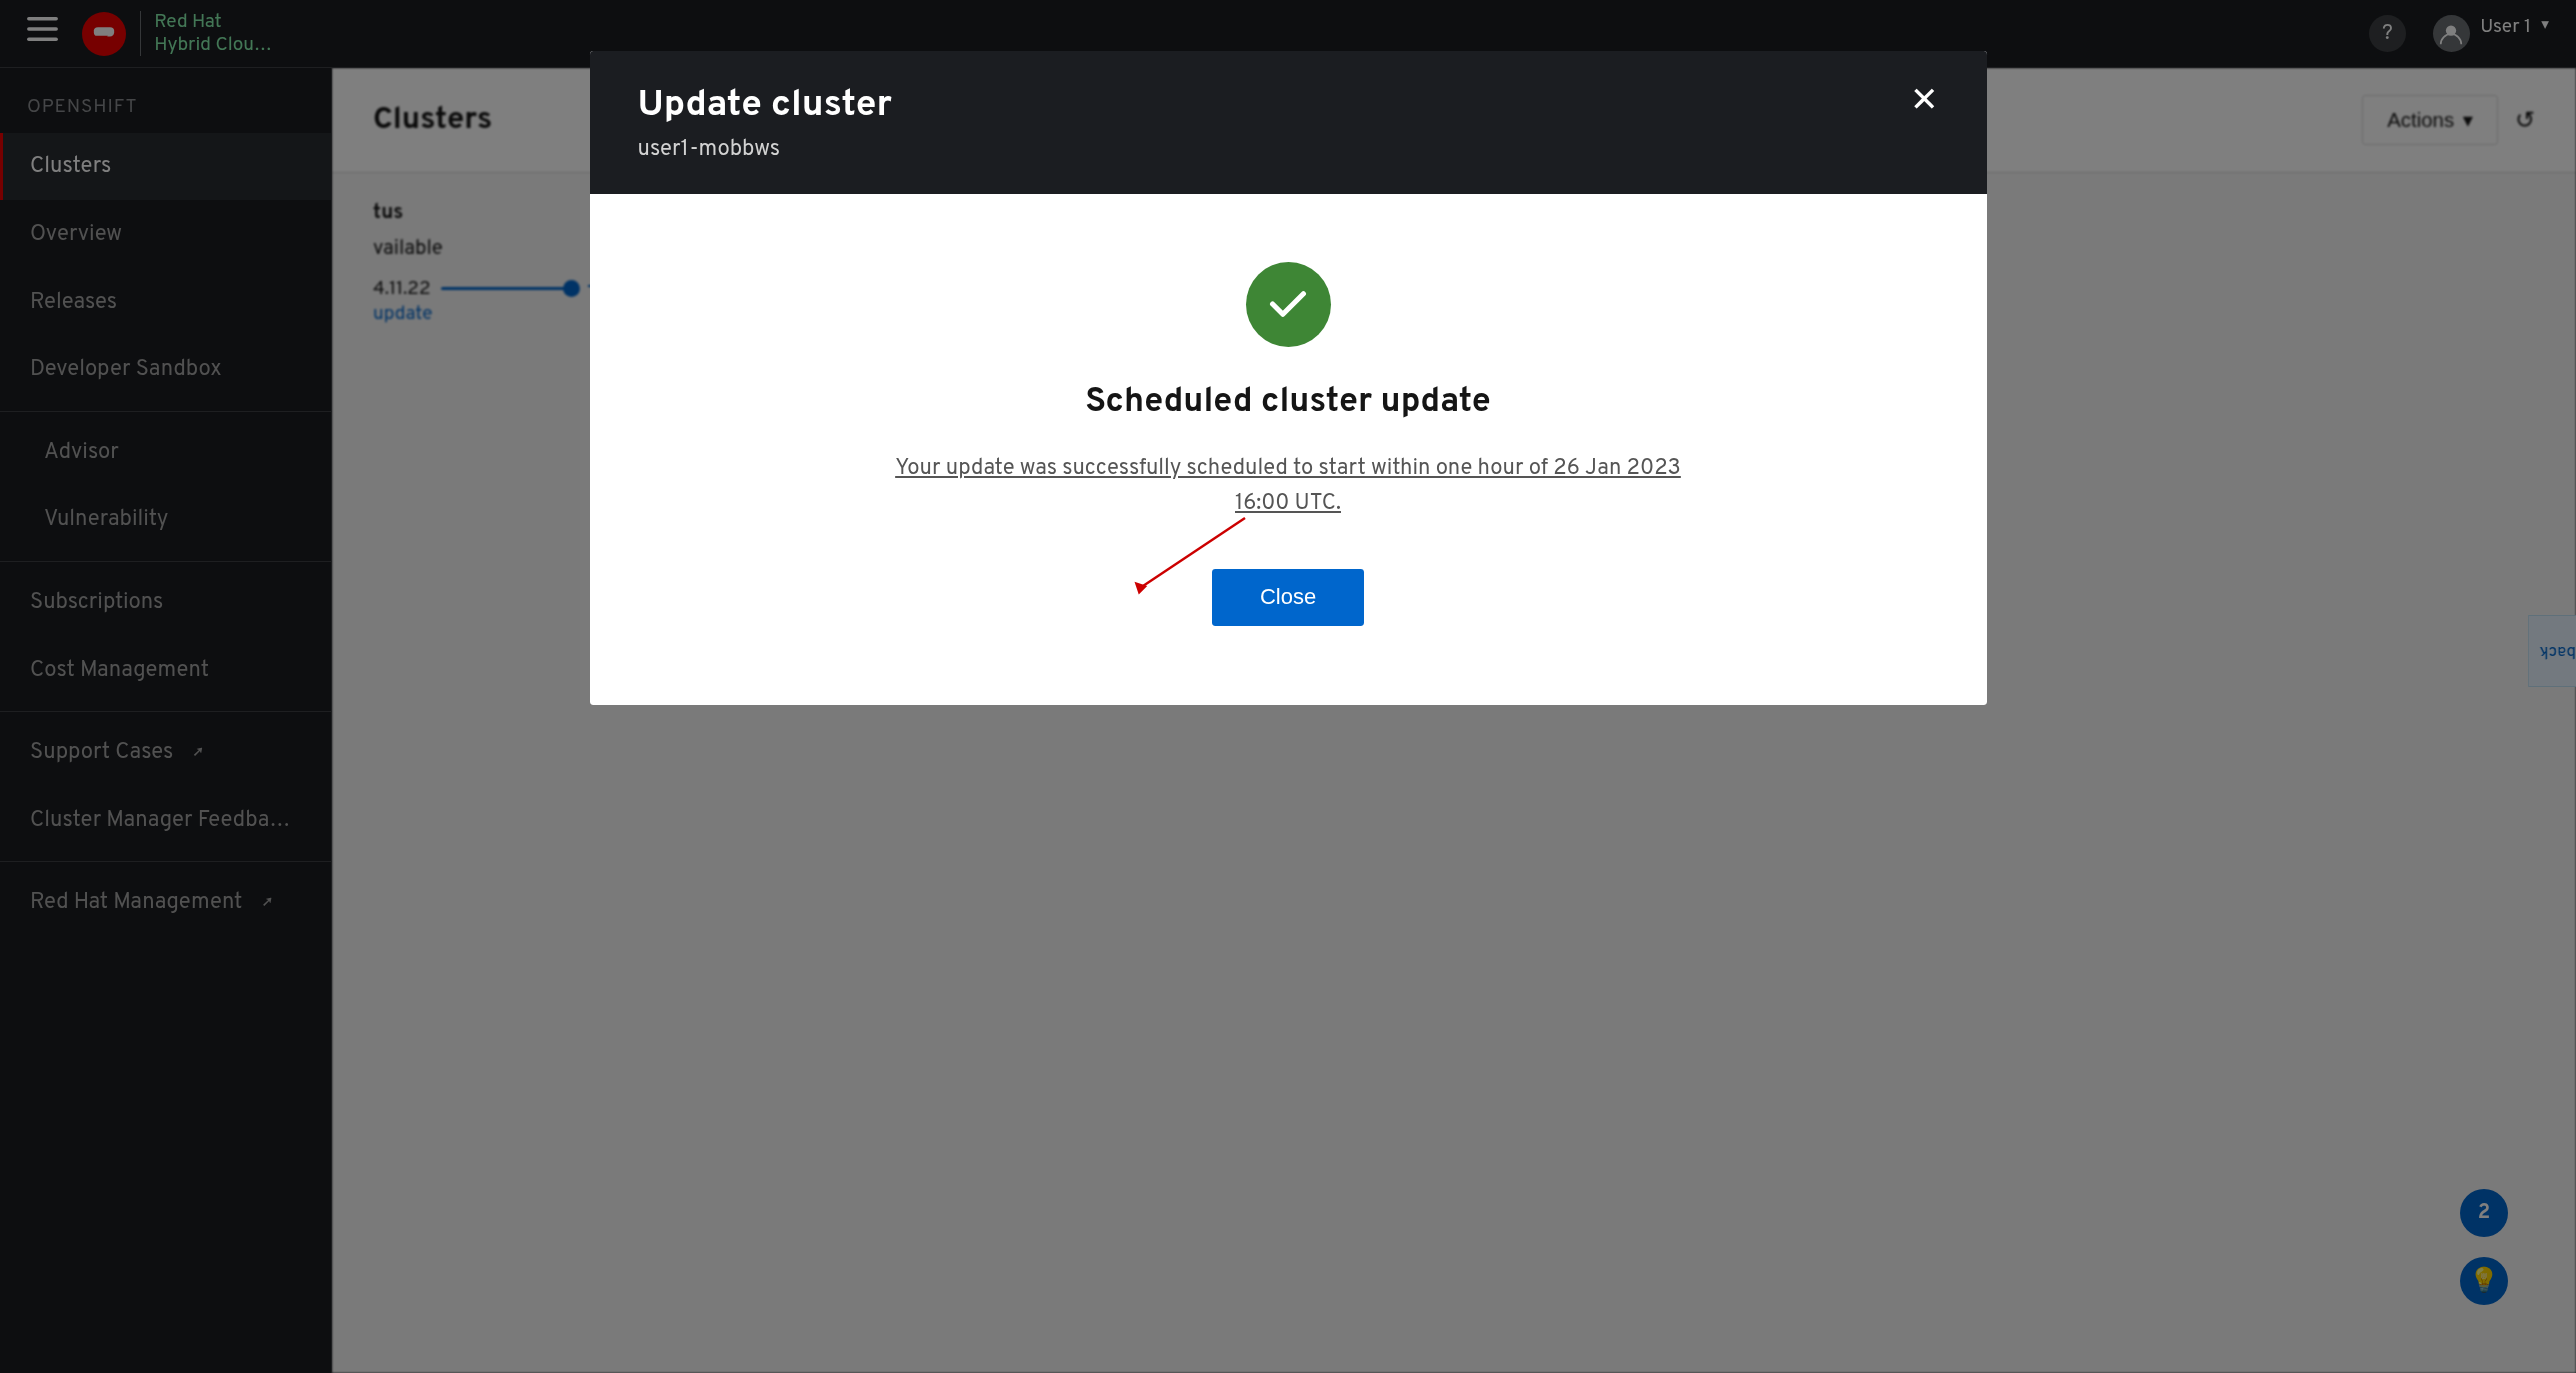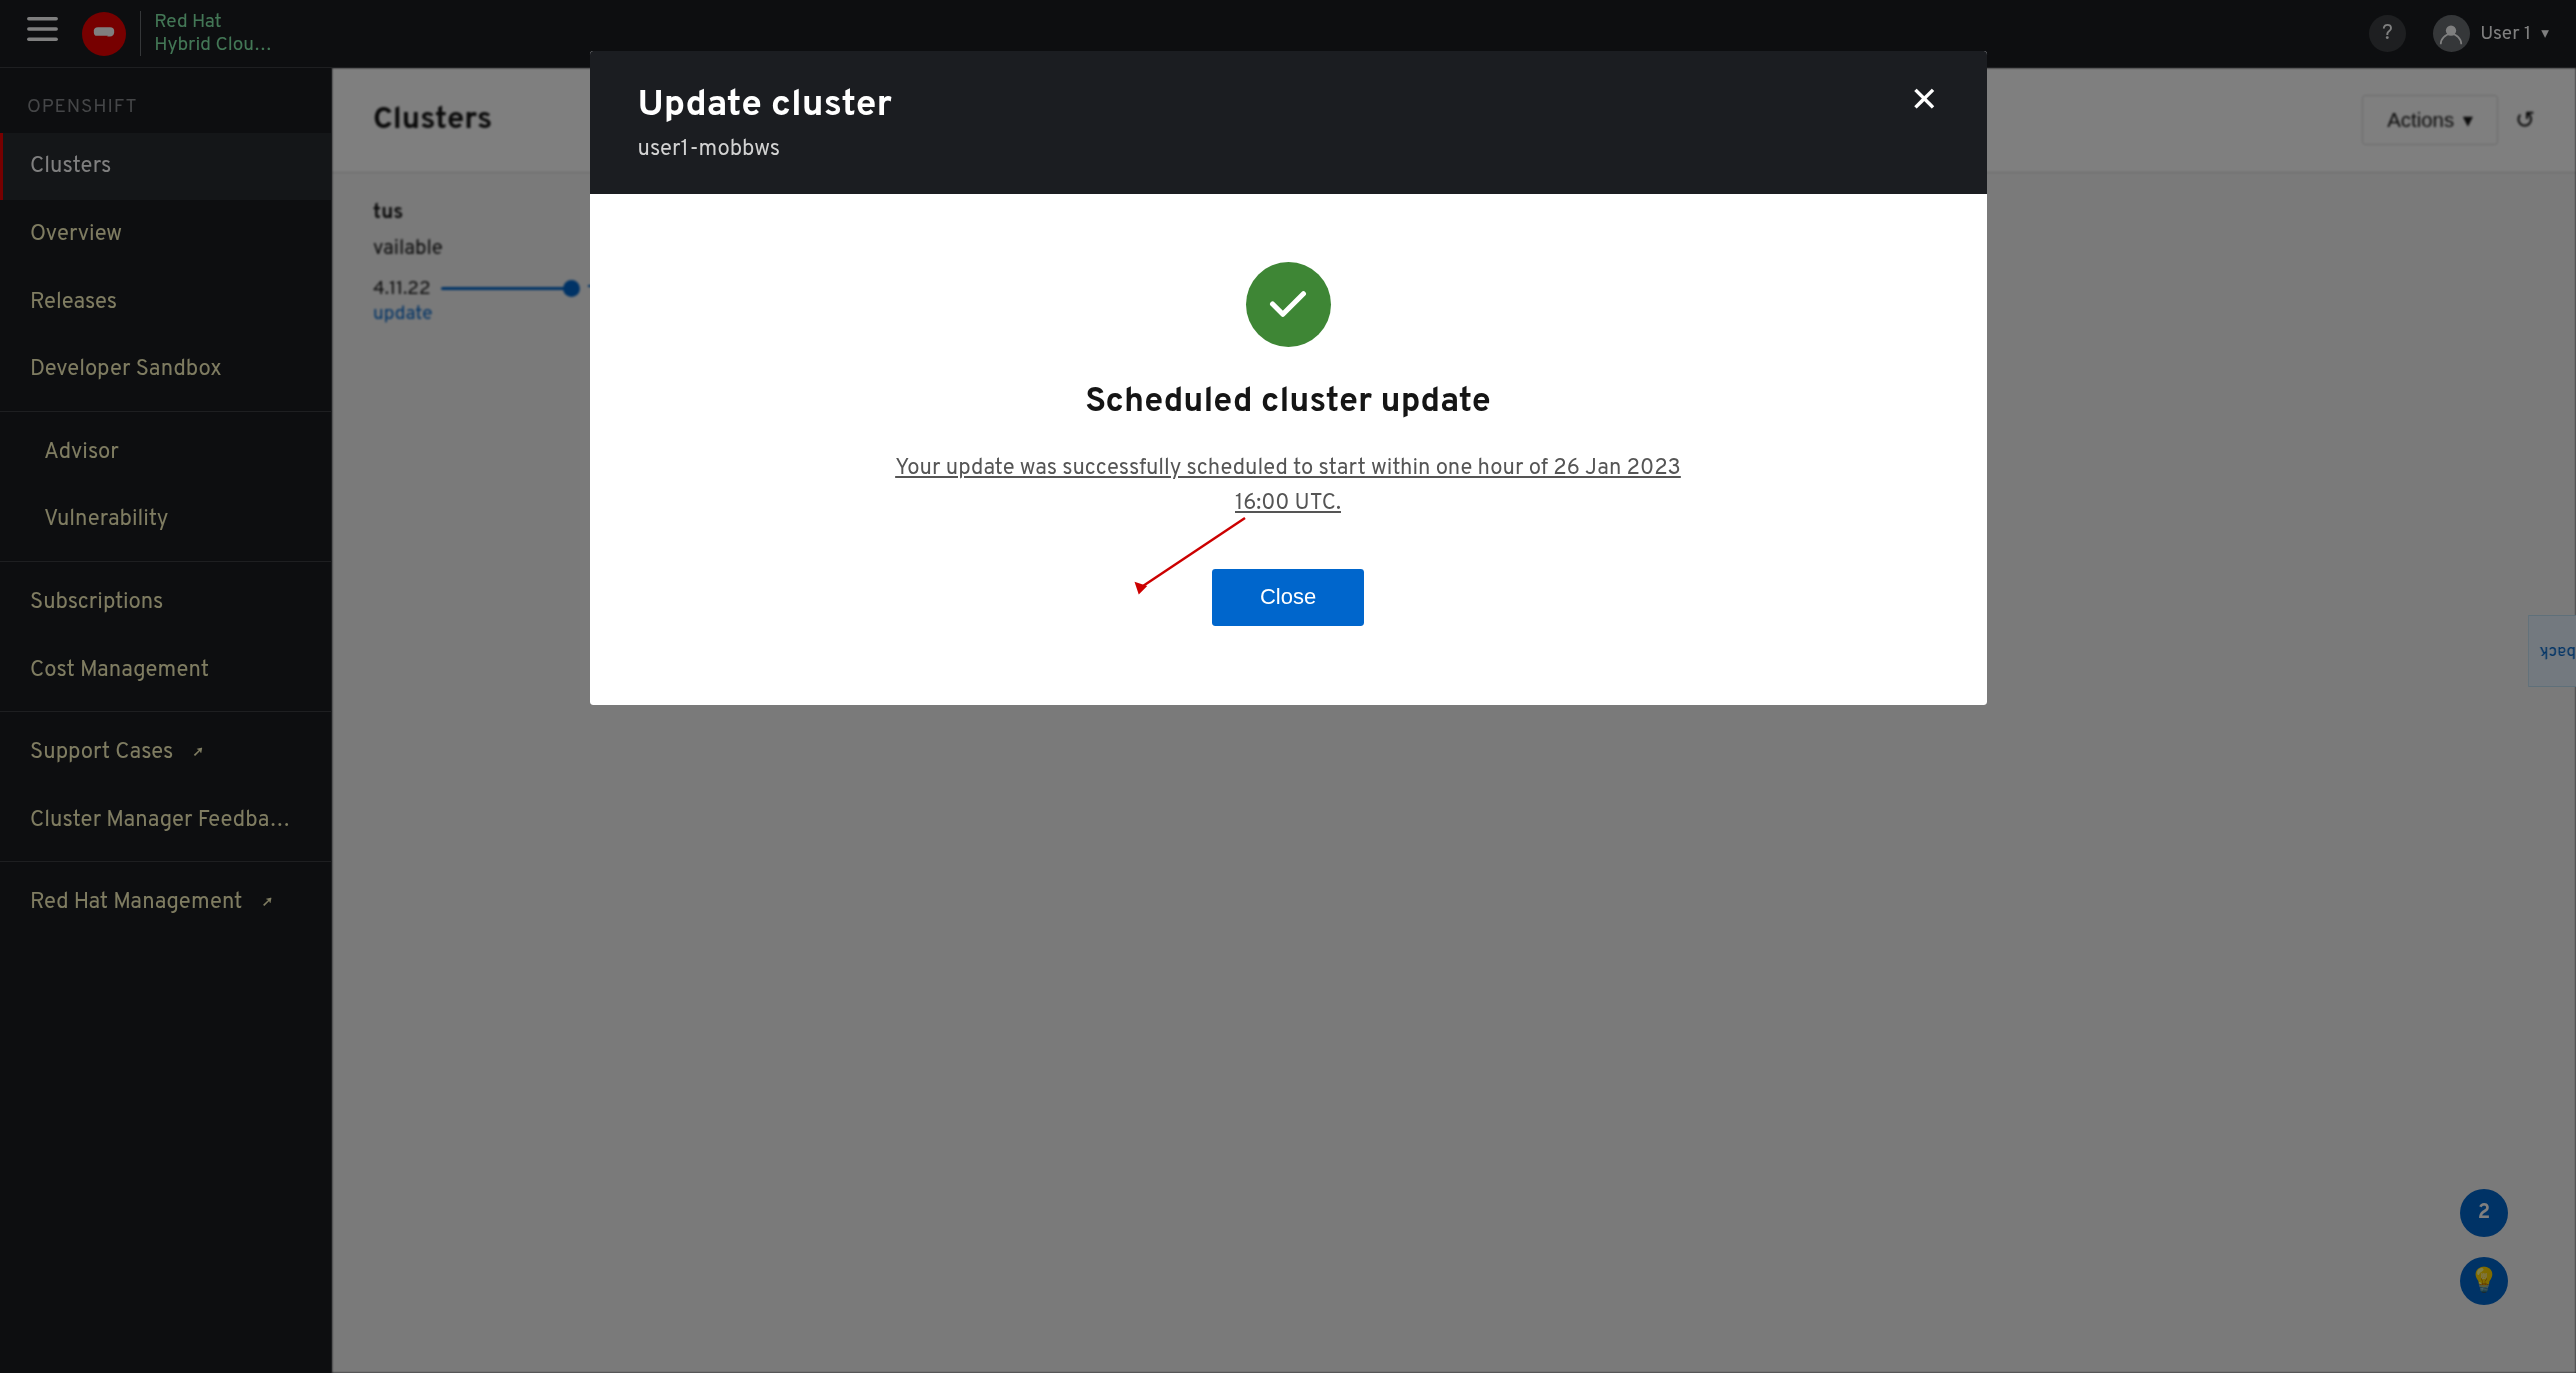"User 1" .topbar-user { align-items: center -> flex-start }
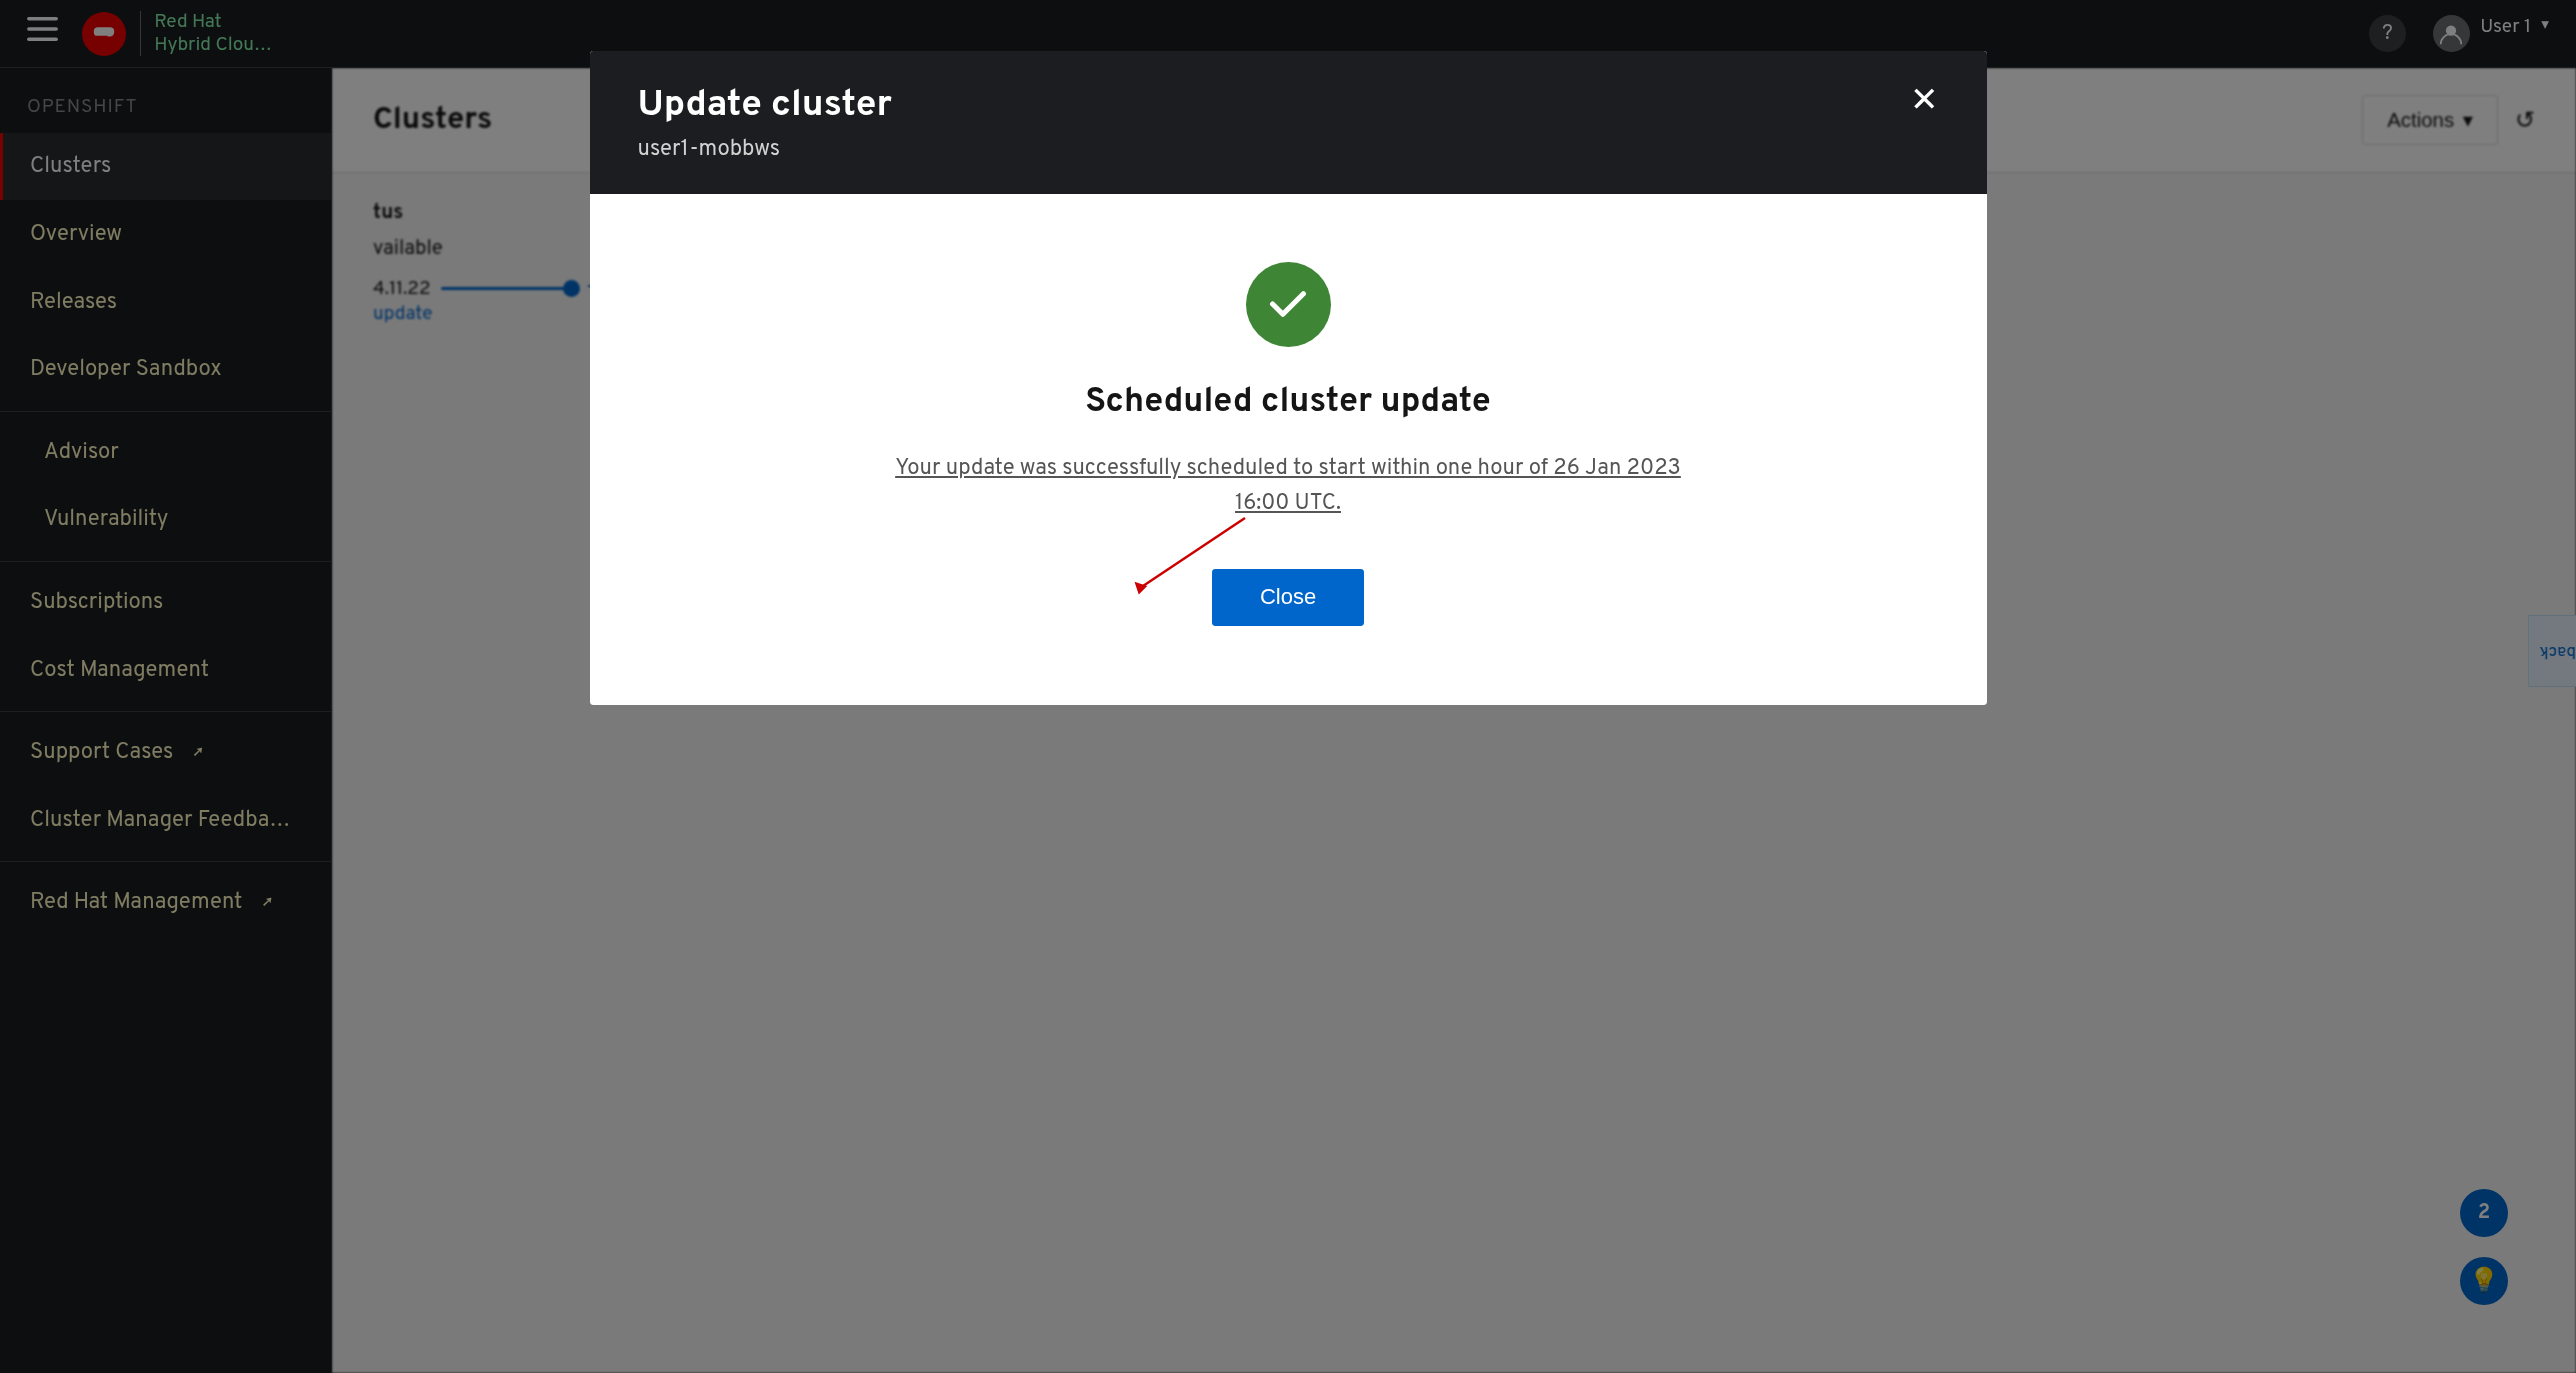"Overview" .sidebar-item { color: #fef9c3 -> #a3a3a3 }
